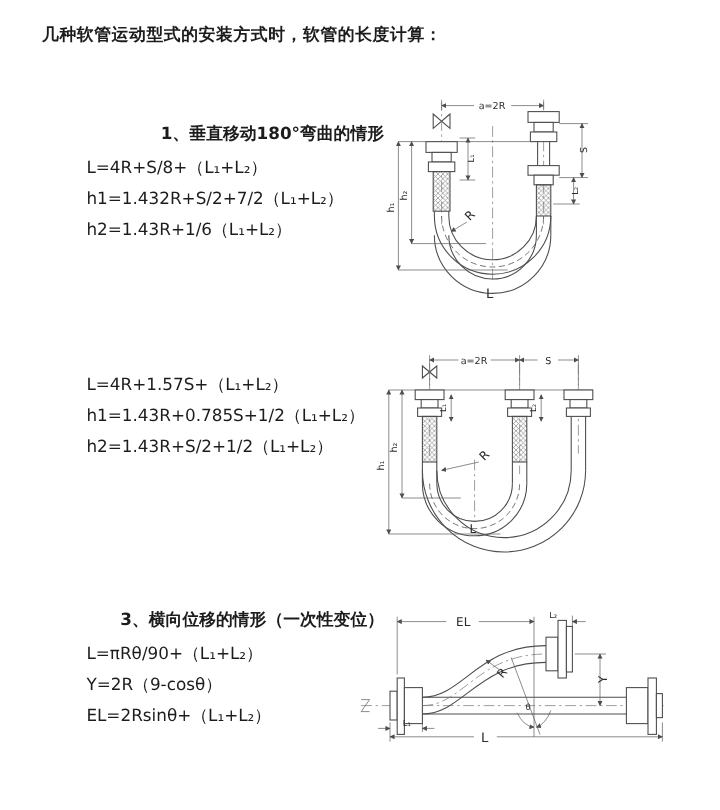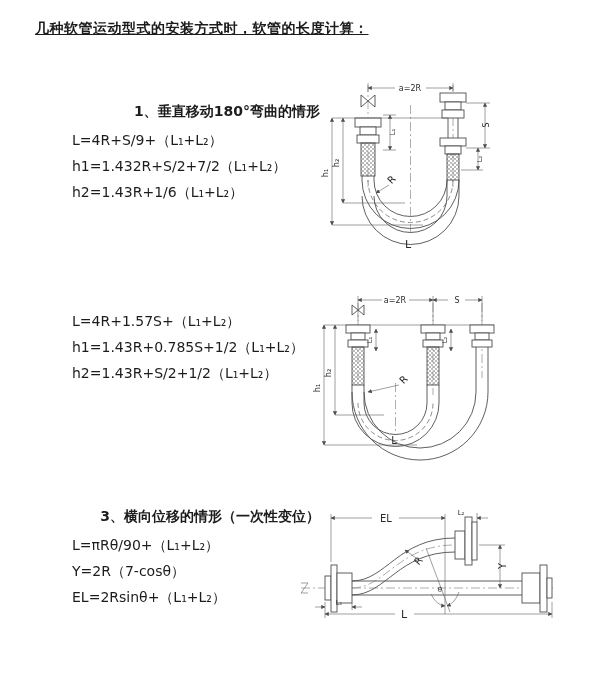"几种软管运动型式的安装方式时，软管的长度计算：" .title { text-decoration: underline -> none }
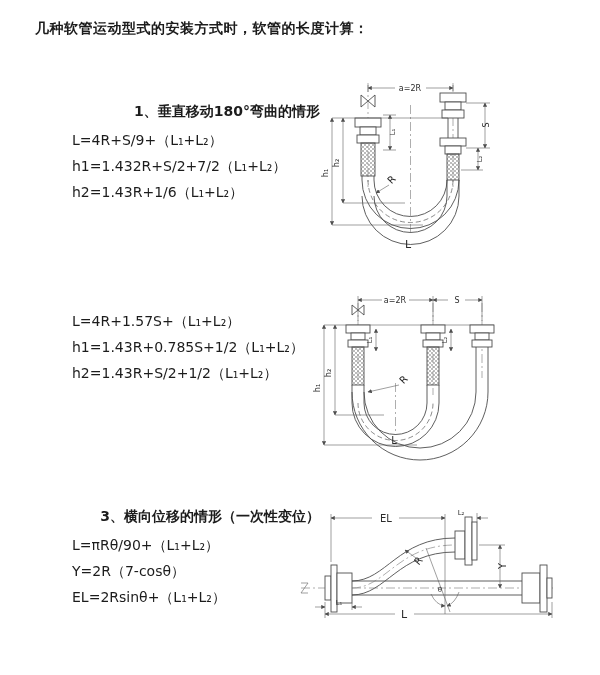"L=4R+S/9+（L₁+L₂）" div.f { text: 4R+S/9+ -> 4R+S/8+ }
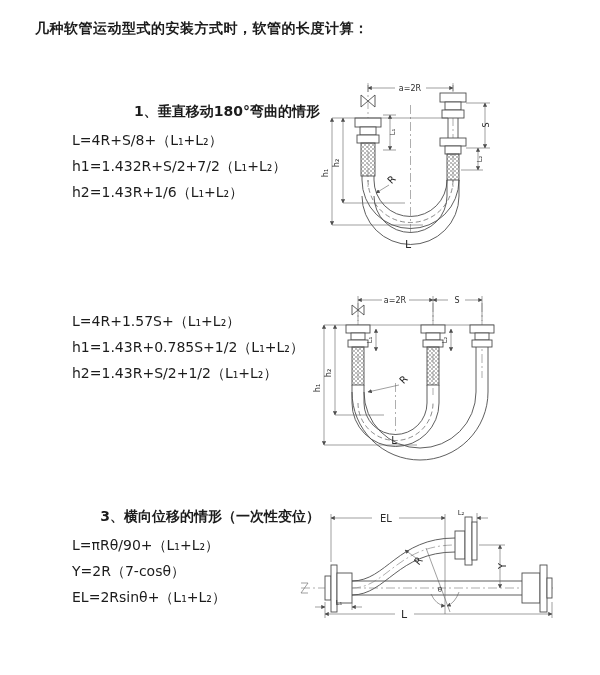"Y=2R（7-cosθ）" div.f { text: 7-cosθ -> 9-cosθ }
